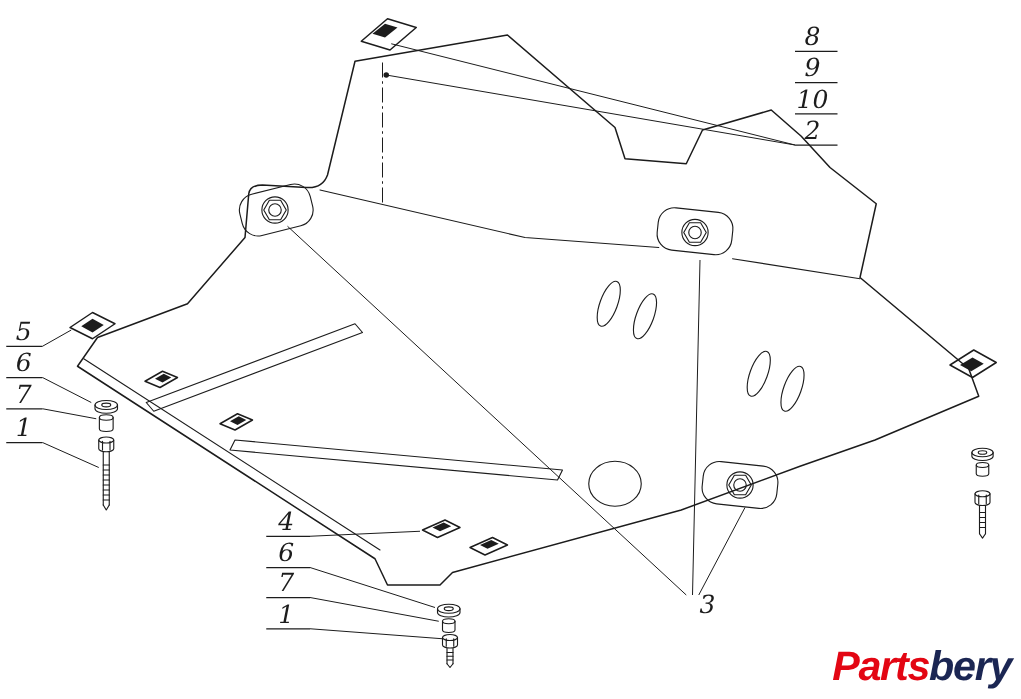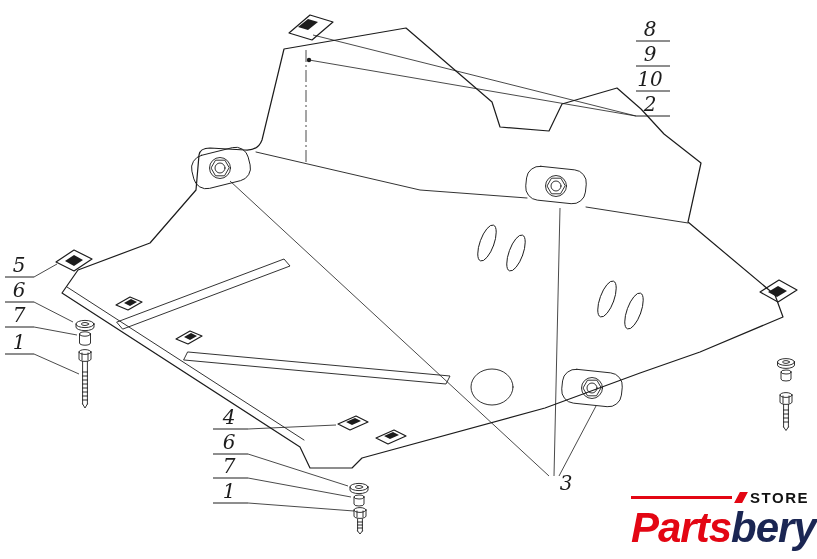"STORE" div.logo-top { html: <div> <span></span> <span></span> <span>STORE</span> </div> -> none }
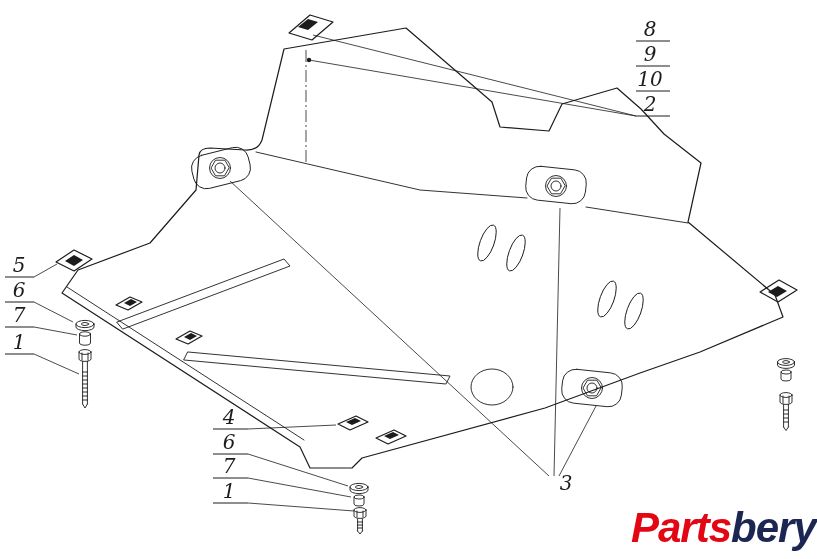"Partsbery" .logo-brand { font-size: 42px -> 33px }
